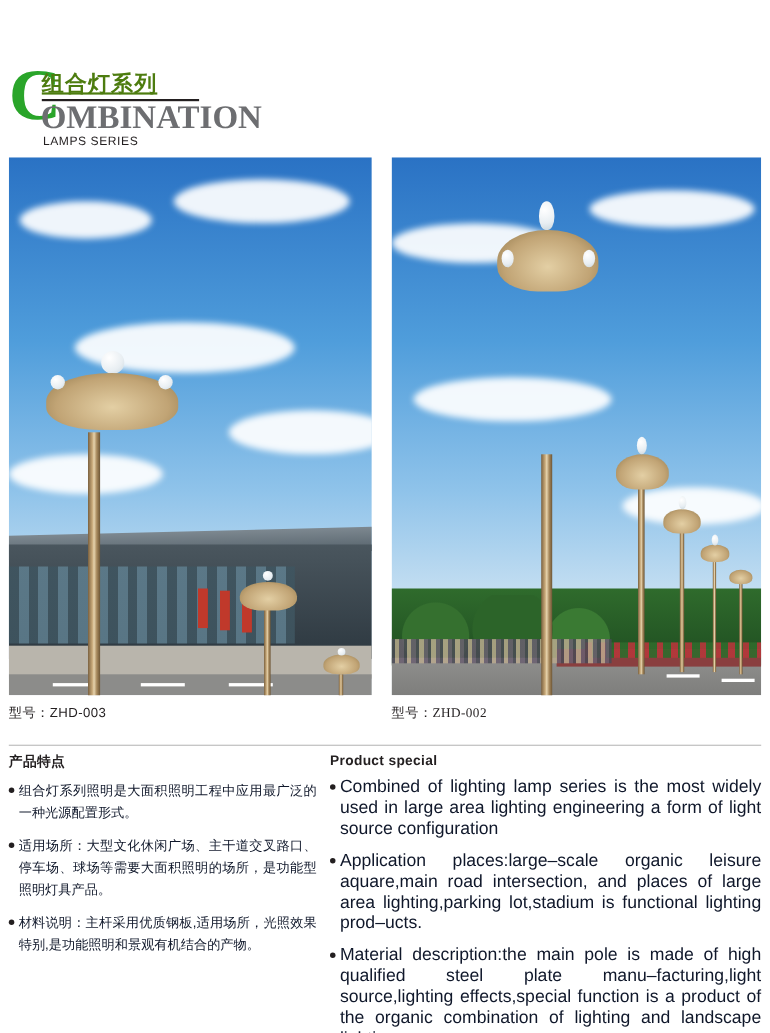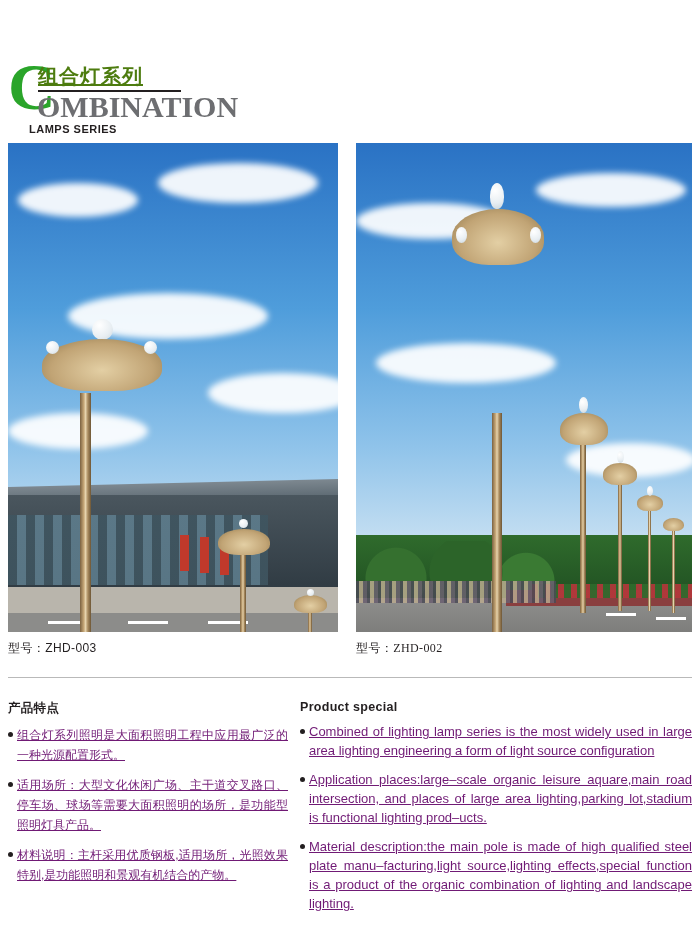"LAMPS SERIES" .header .en-sub { font-weight: bold -> normal; left: 21px -> 31px }
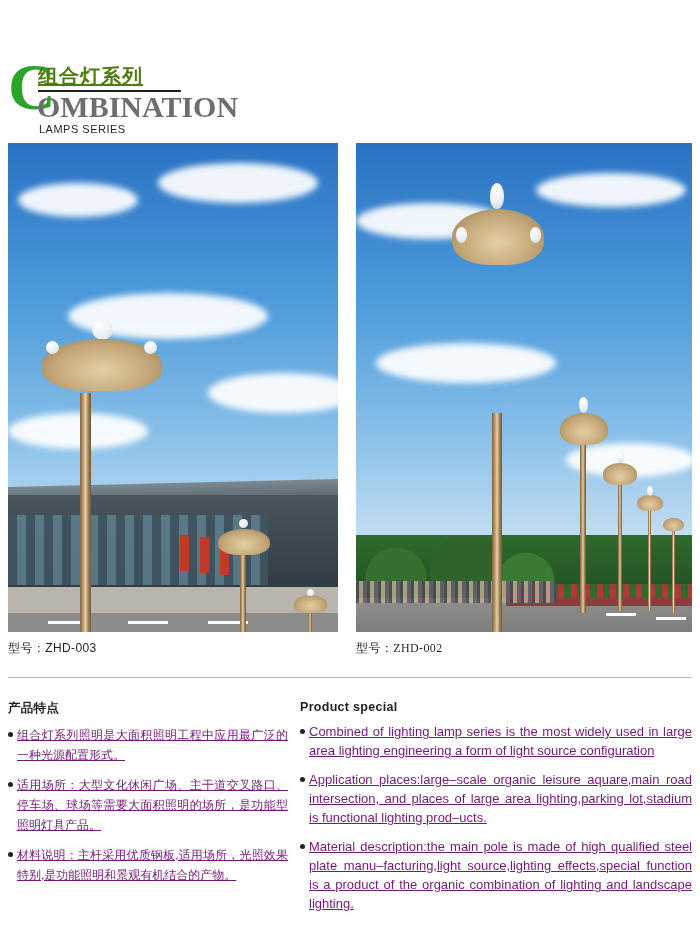"产品特点" .col h3 { margin: 16px 0 8px 0 -> 0 0 8px 0 }
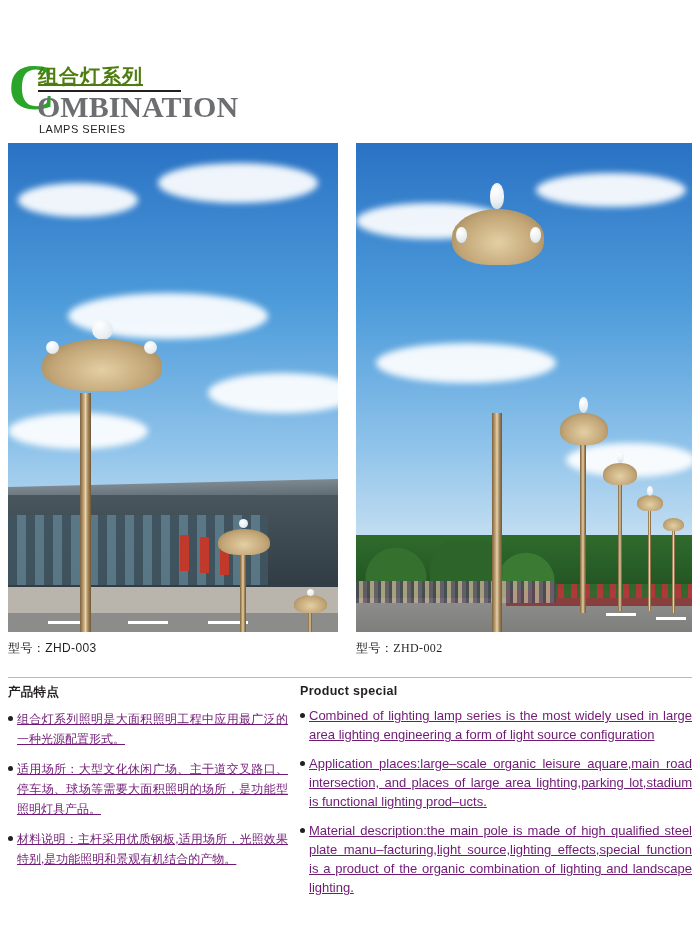"组合灯系列照明是大面积照明工程中应用最广泛的一种光源配置形式。" .feat { color: #701a75 -> #0f172a; text-decoration: underline -> none }
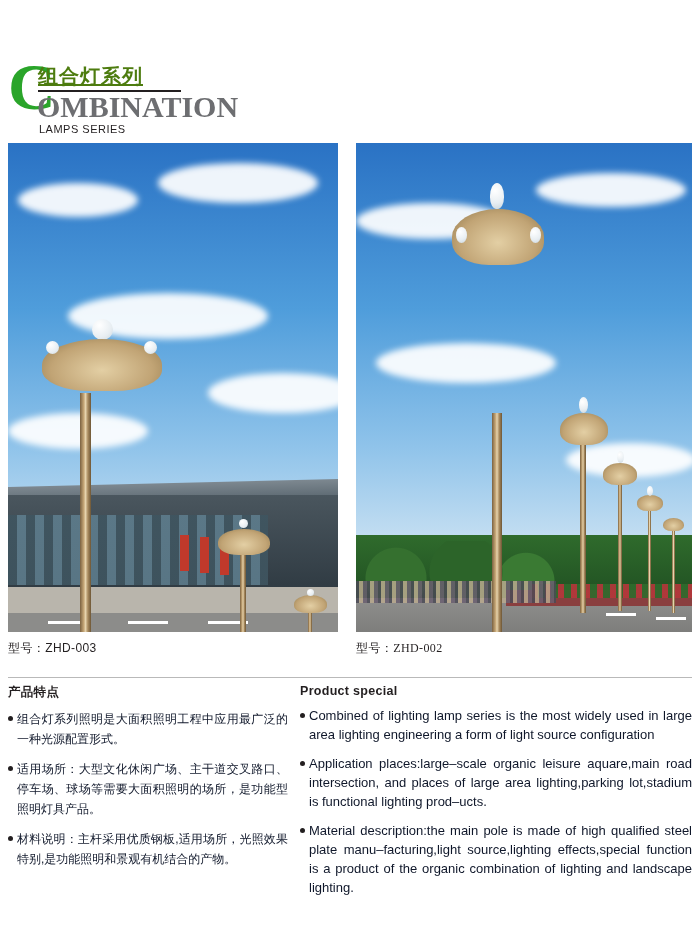"Combined of lighting lamp series" #col-en .feat { font-size: 13px -> 16px }
